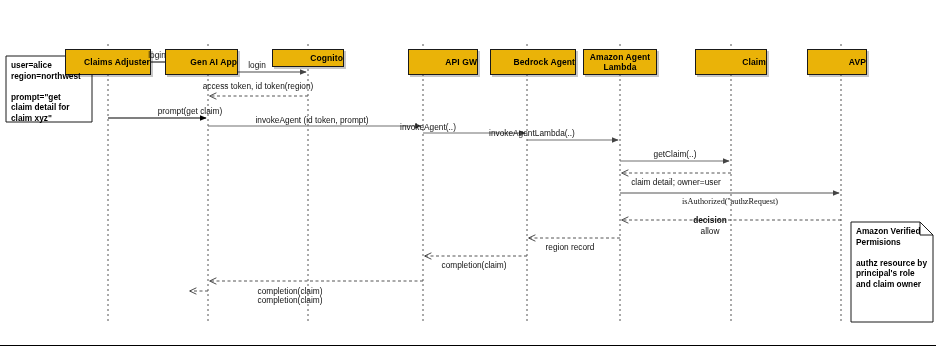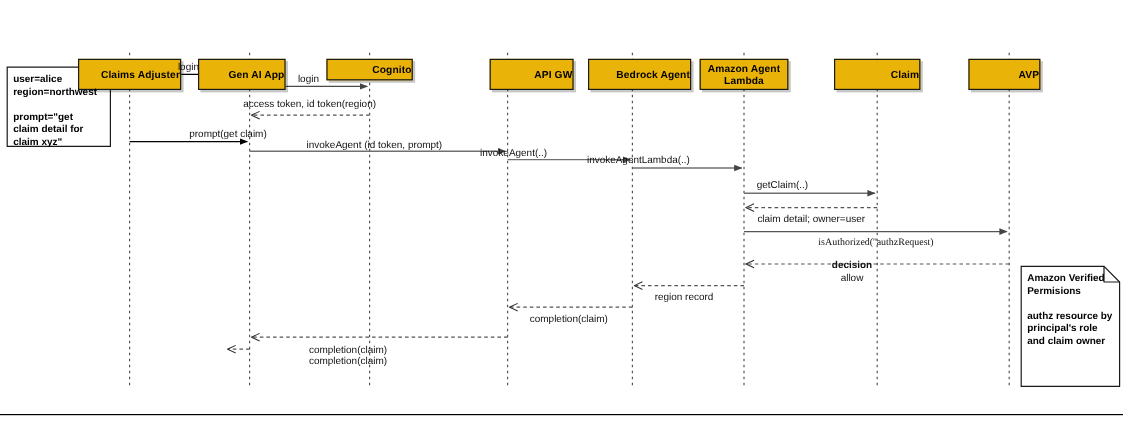"getClaim(..)" div.msg-label { left: 652px -> 675px }
